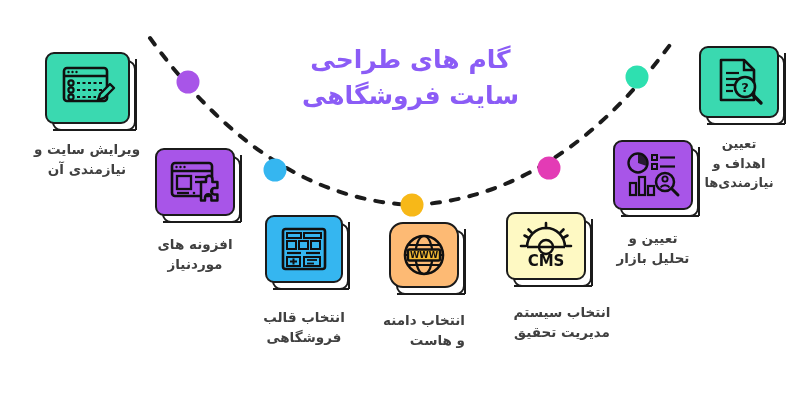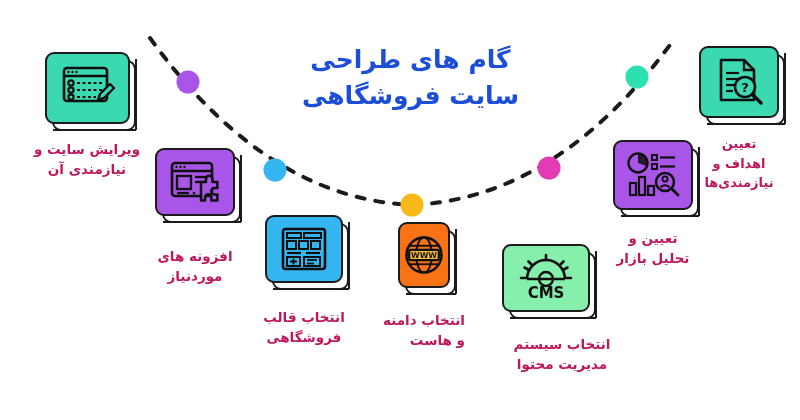"گام های طراحی" .title { color: #1d4ed8 -> #8b5cf6 }
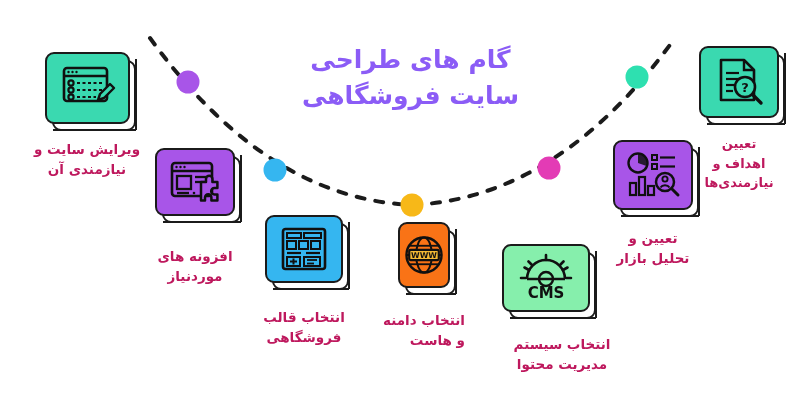"ویرایش سایت و" .caption { color: #be185d -> #404040 }
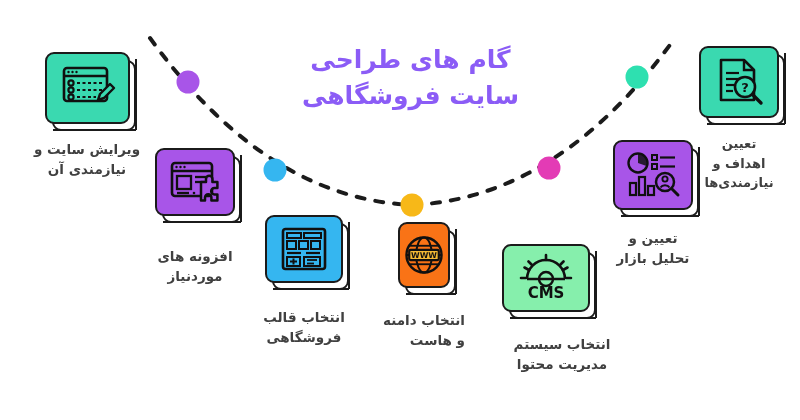"افزونه های" div.caption { margin-top: 30px -> 18px }
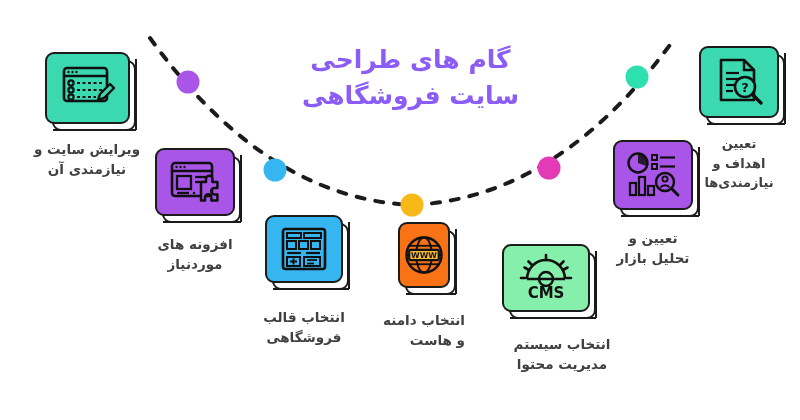"WWW" div.card { background: #f97316 -> #fdba74; border-radius: none -> 14px; width: 52px -> 70px }
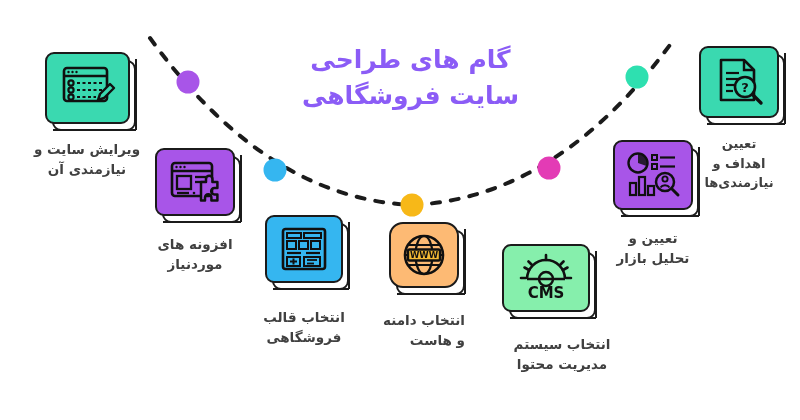"CMS" div.card { background: #86efac -> #fef9c3; margin-top: 32px -> none; width: 88px -> 80px }
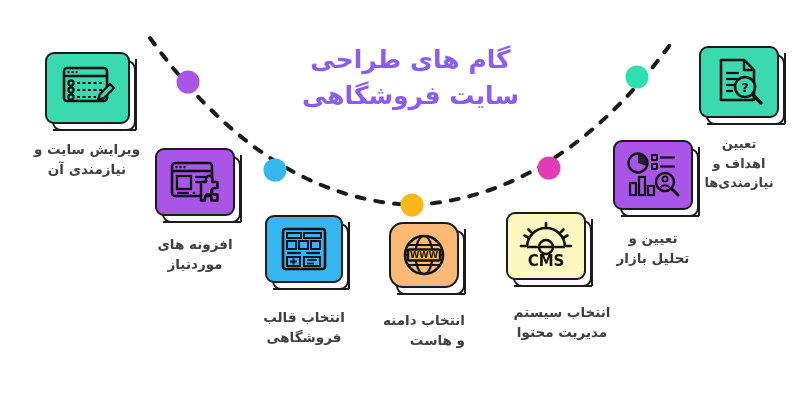"مدیریت محتوا" span.cline { text: محتوا -> تحقیق }
